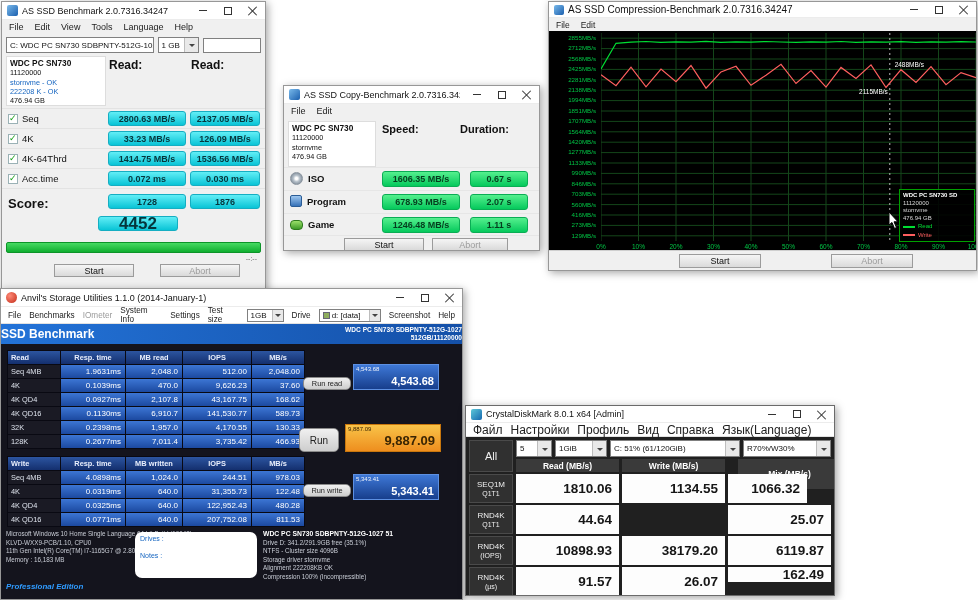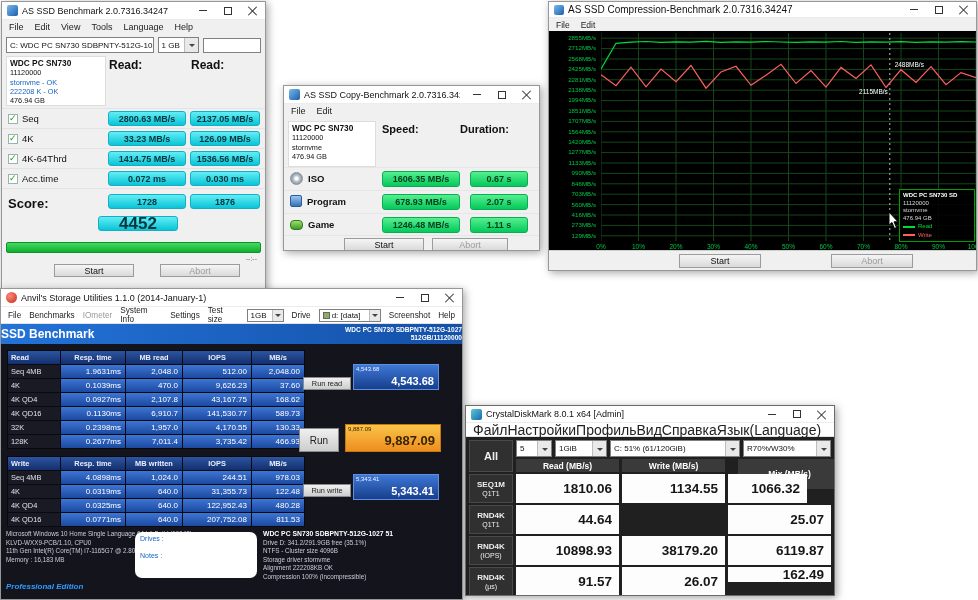"Run read" .an-btn { border-radius: 0 -> 5px }
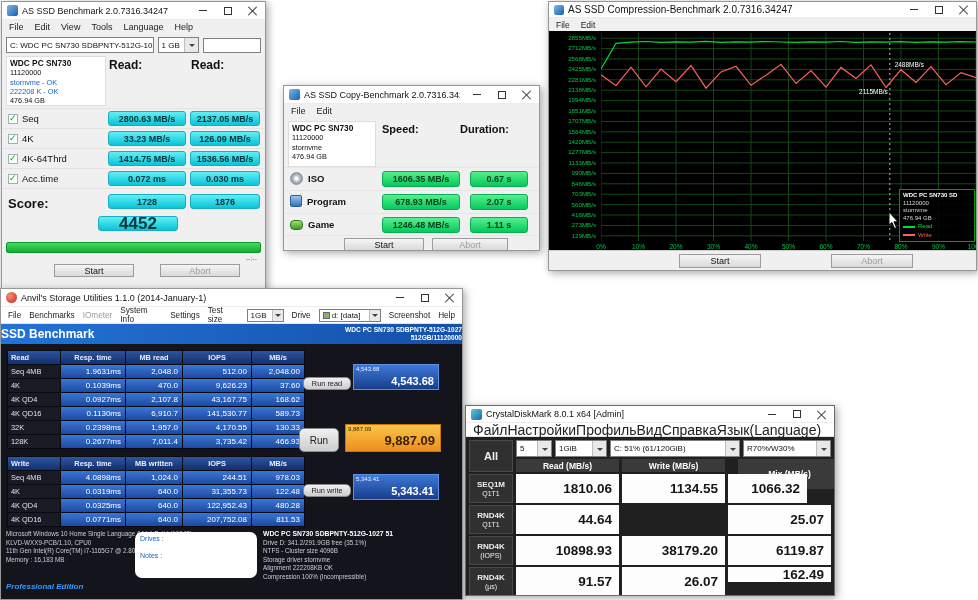"Файл" div.menubar { font-size: 14px -> 12px; gap: 0 -> 8px }
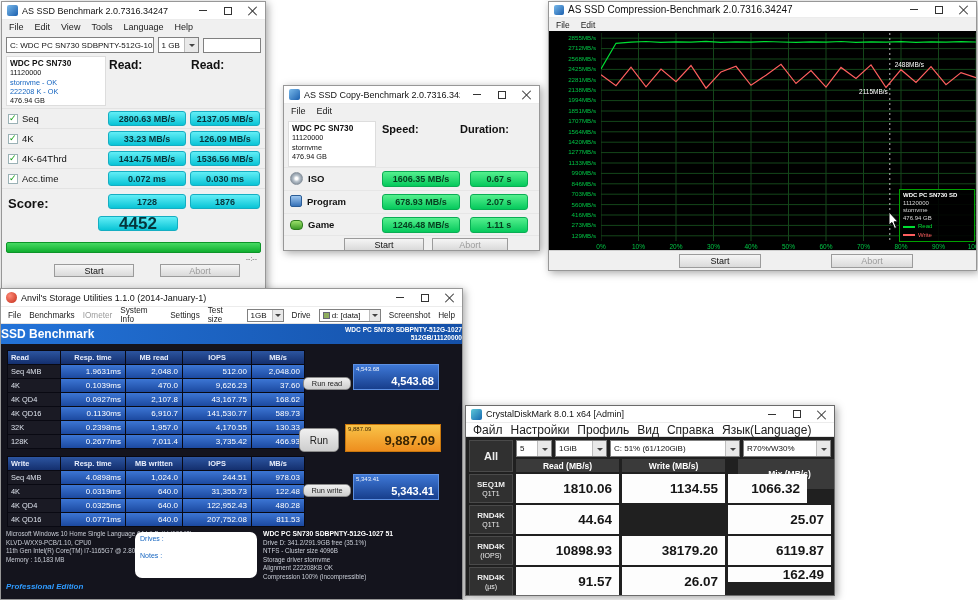"All" .cdm-tbtn .l1 { font-weight: bold -> normal }
